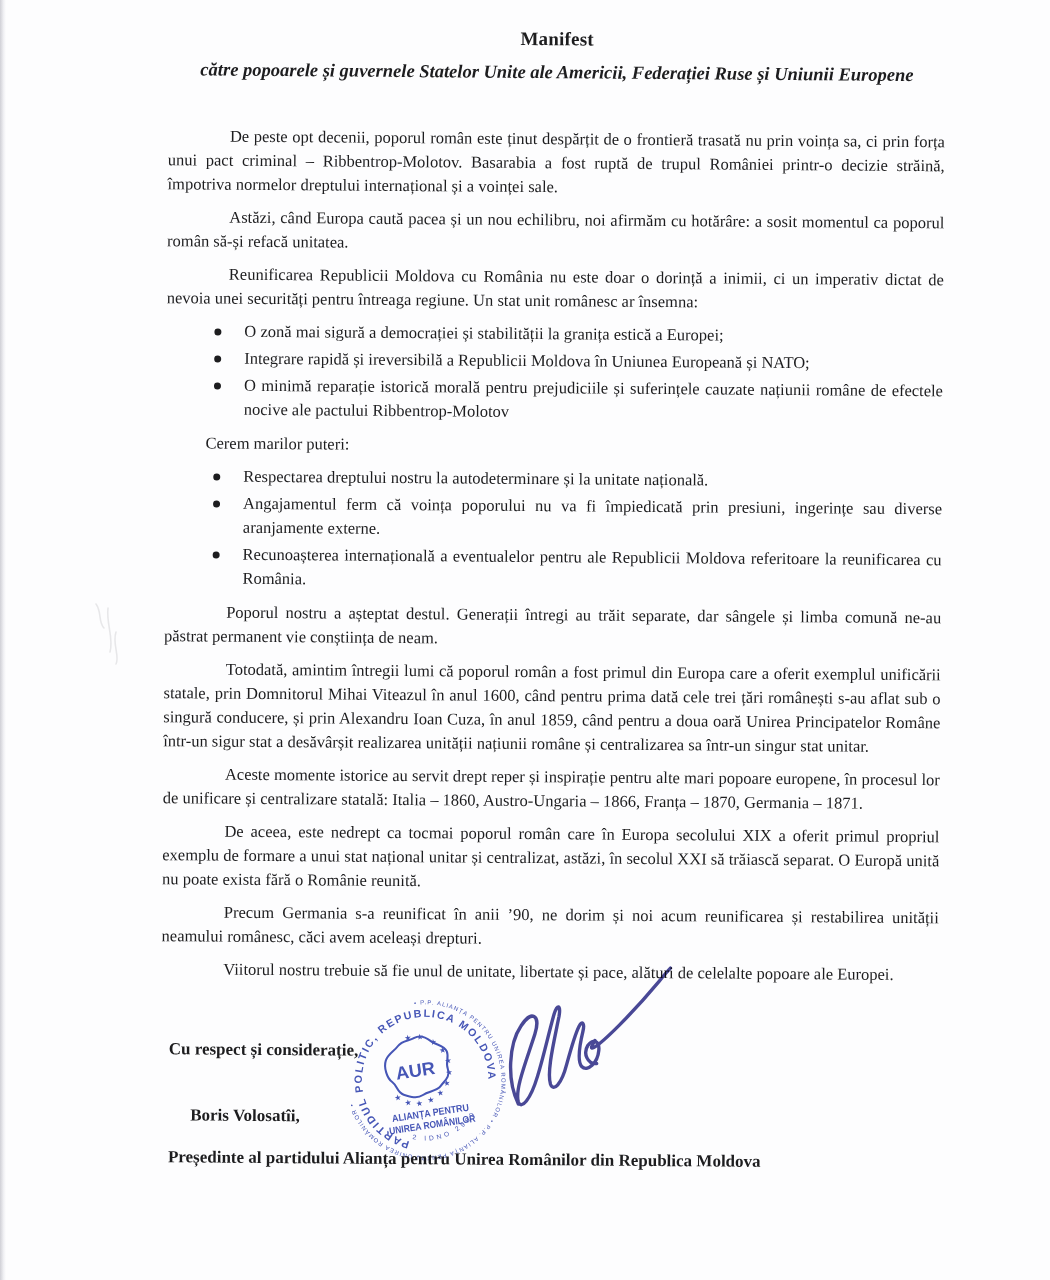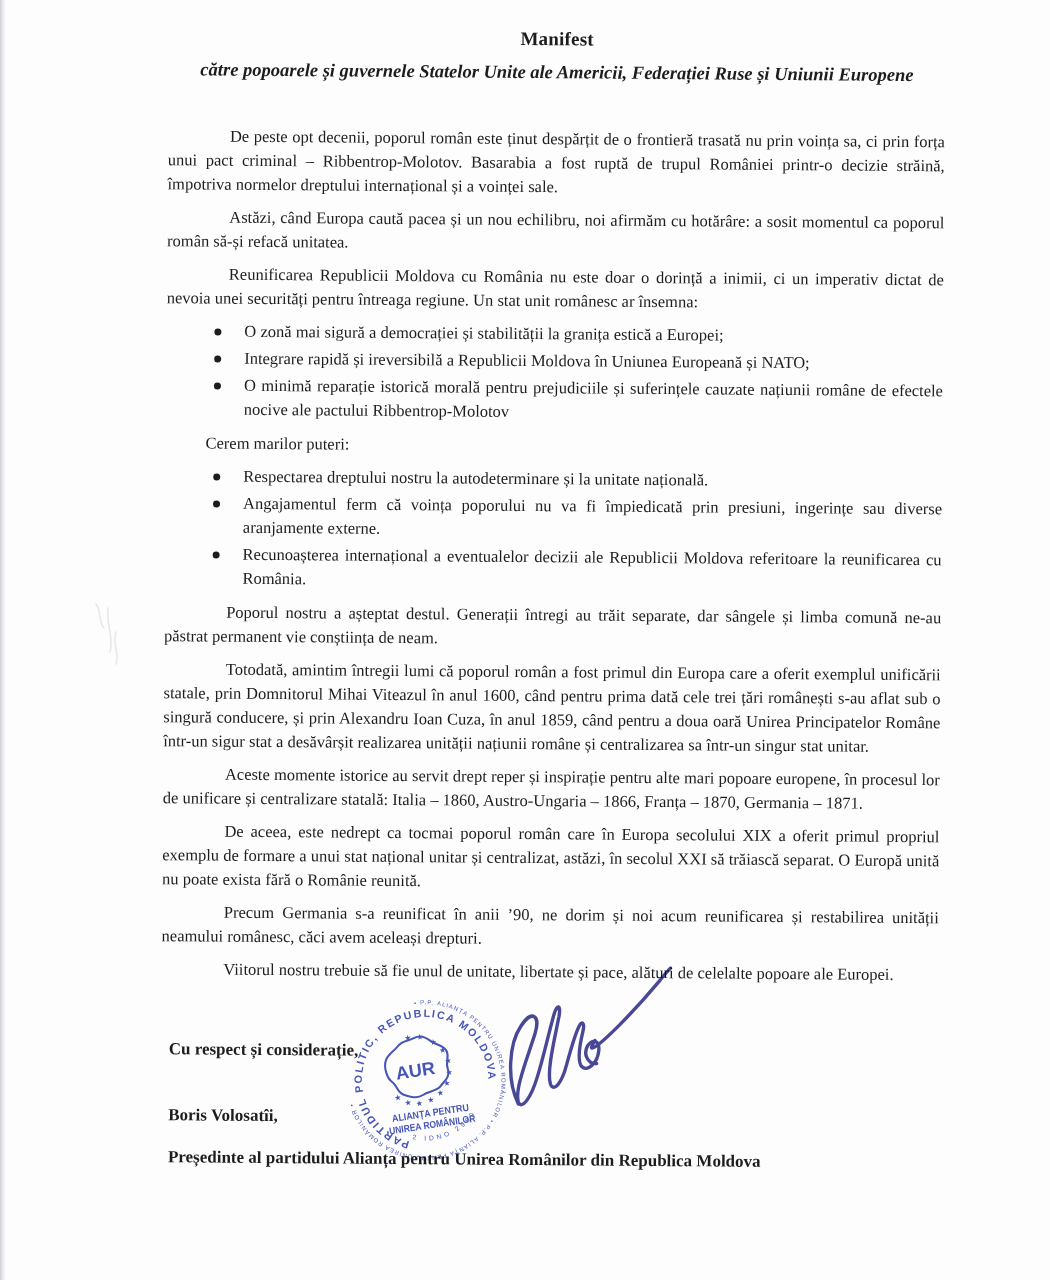"Recunoașterea internațional a" span { text: internațional a eventualelor decizii -> internațională a eventualelor pentru }
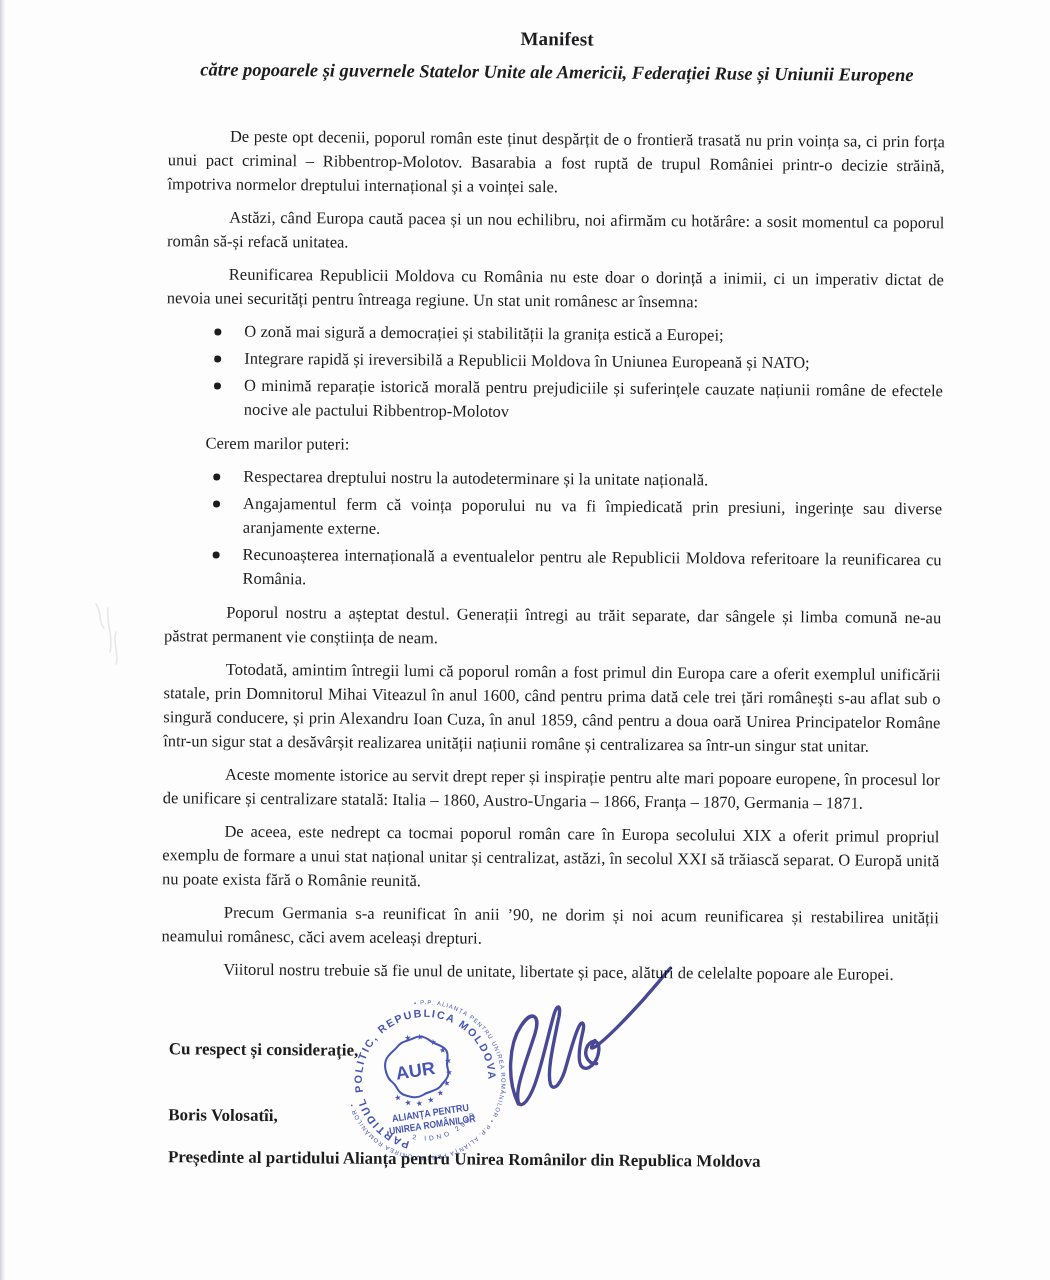"Boris Volosatîi," .signer-name { margin-left: none -> 22px }
